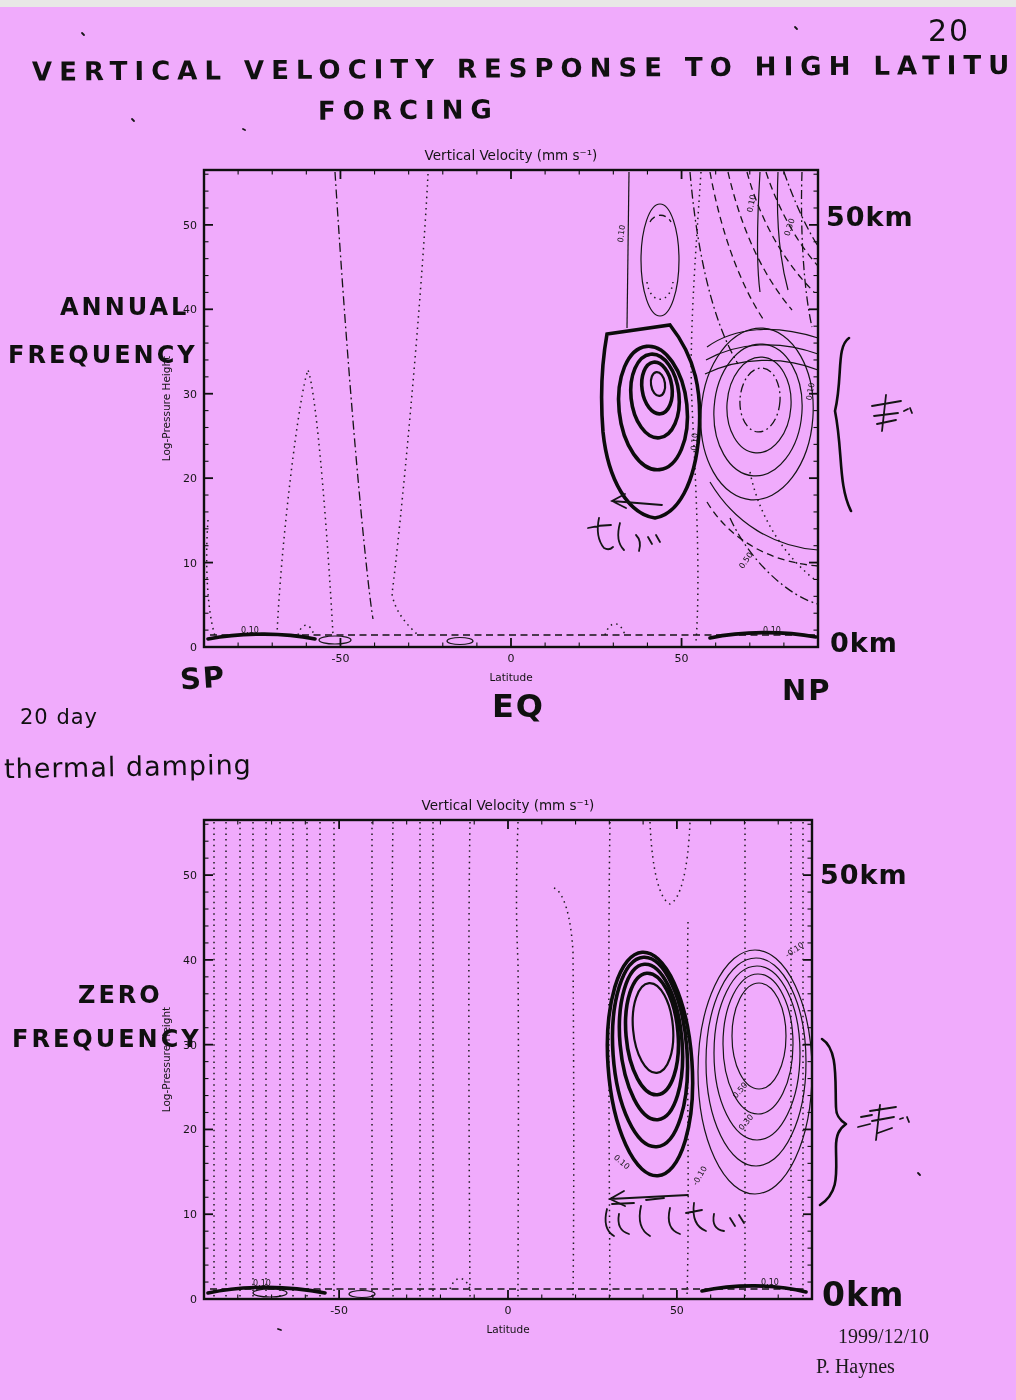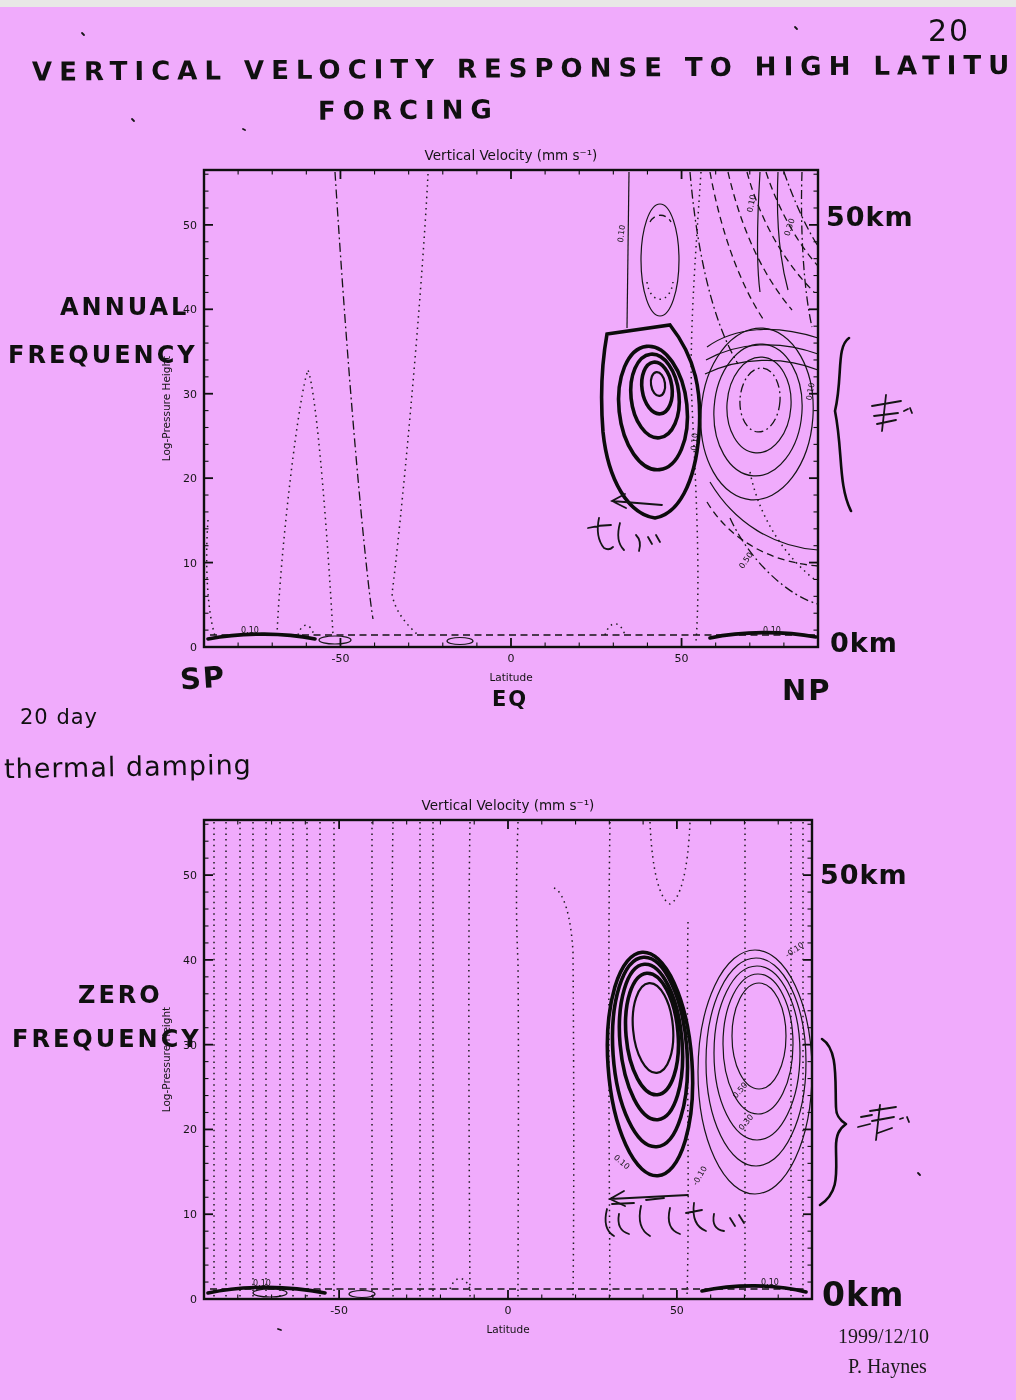"EQ" div.hw { font-size: 21px -> 32px }
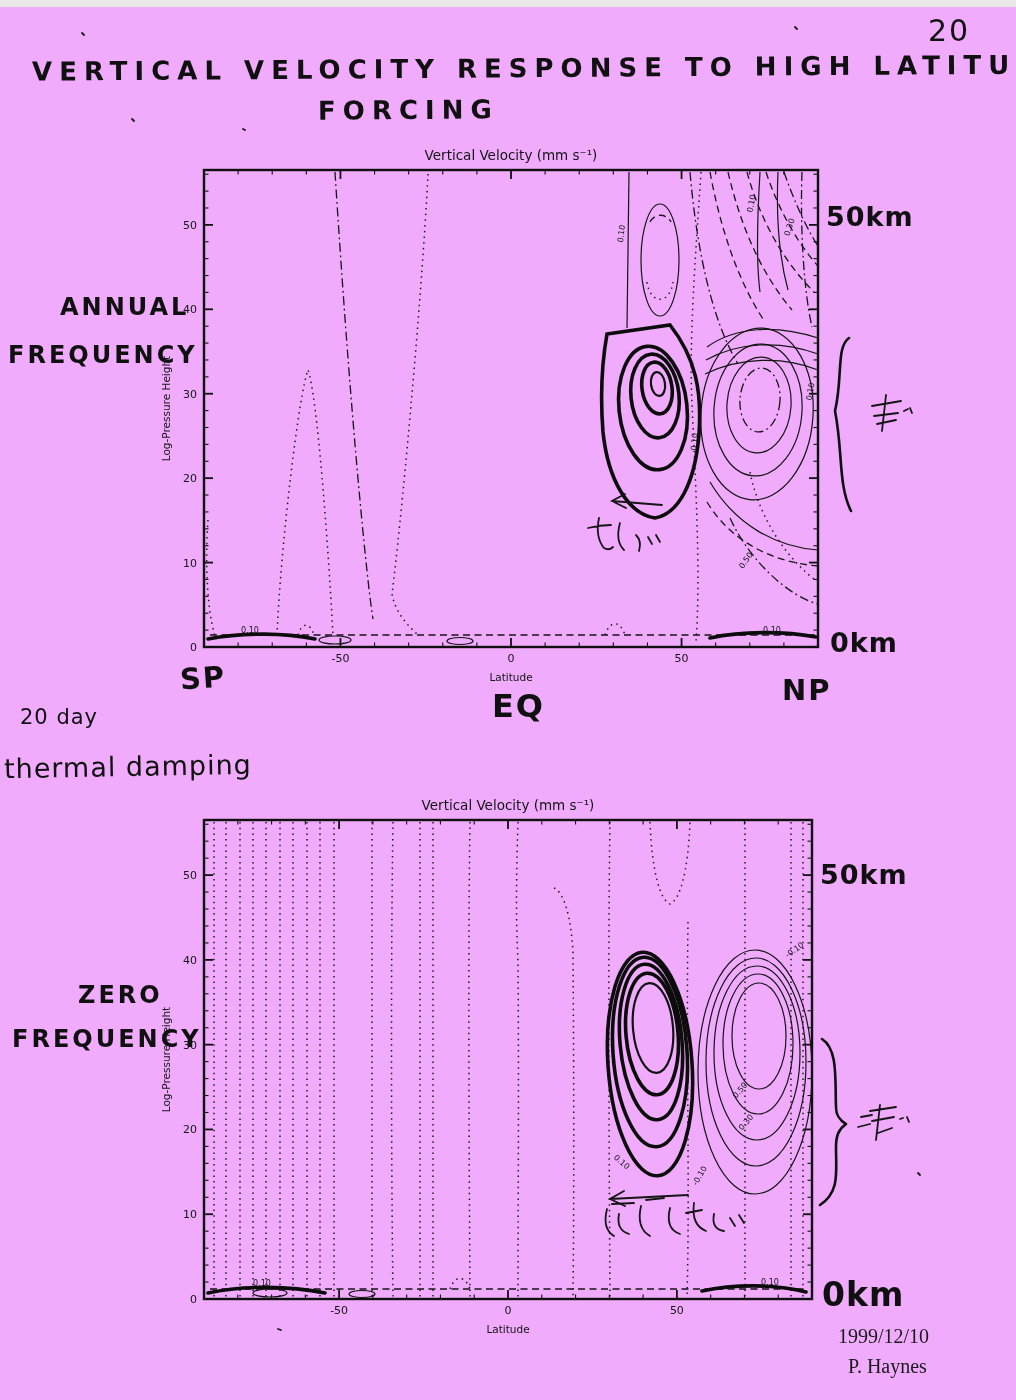"P. Haynes" div.typed { left: 848px -> 816px }
